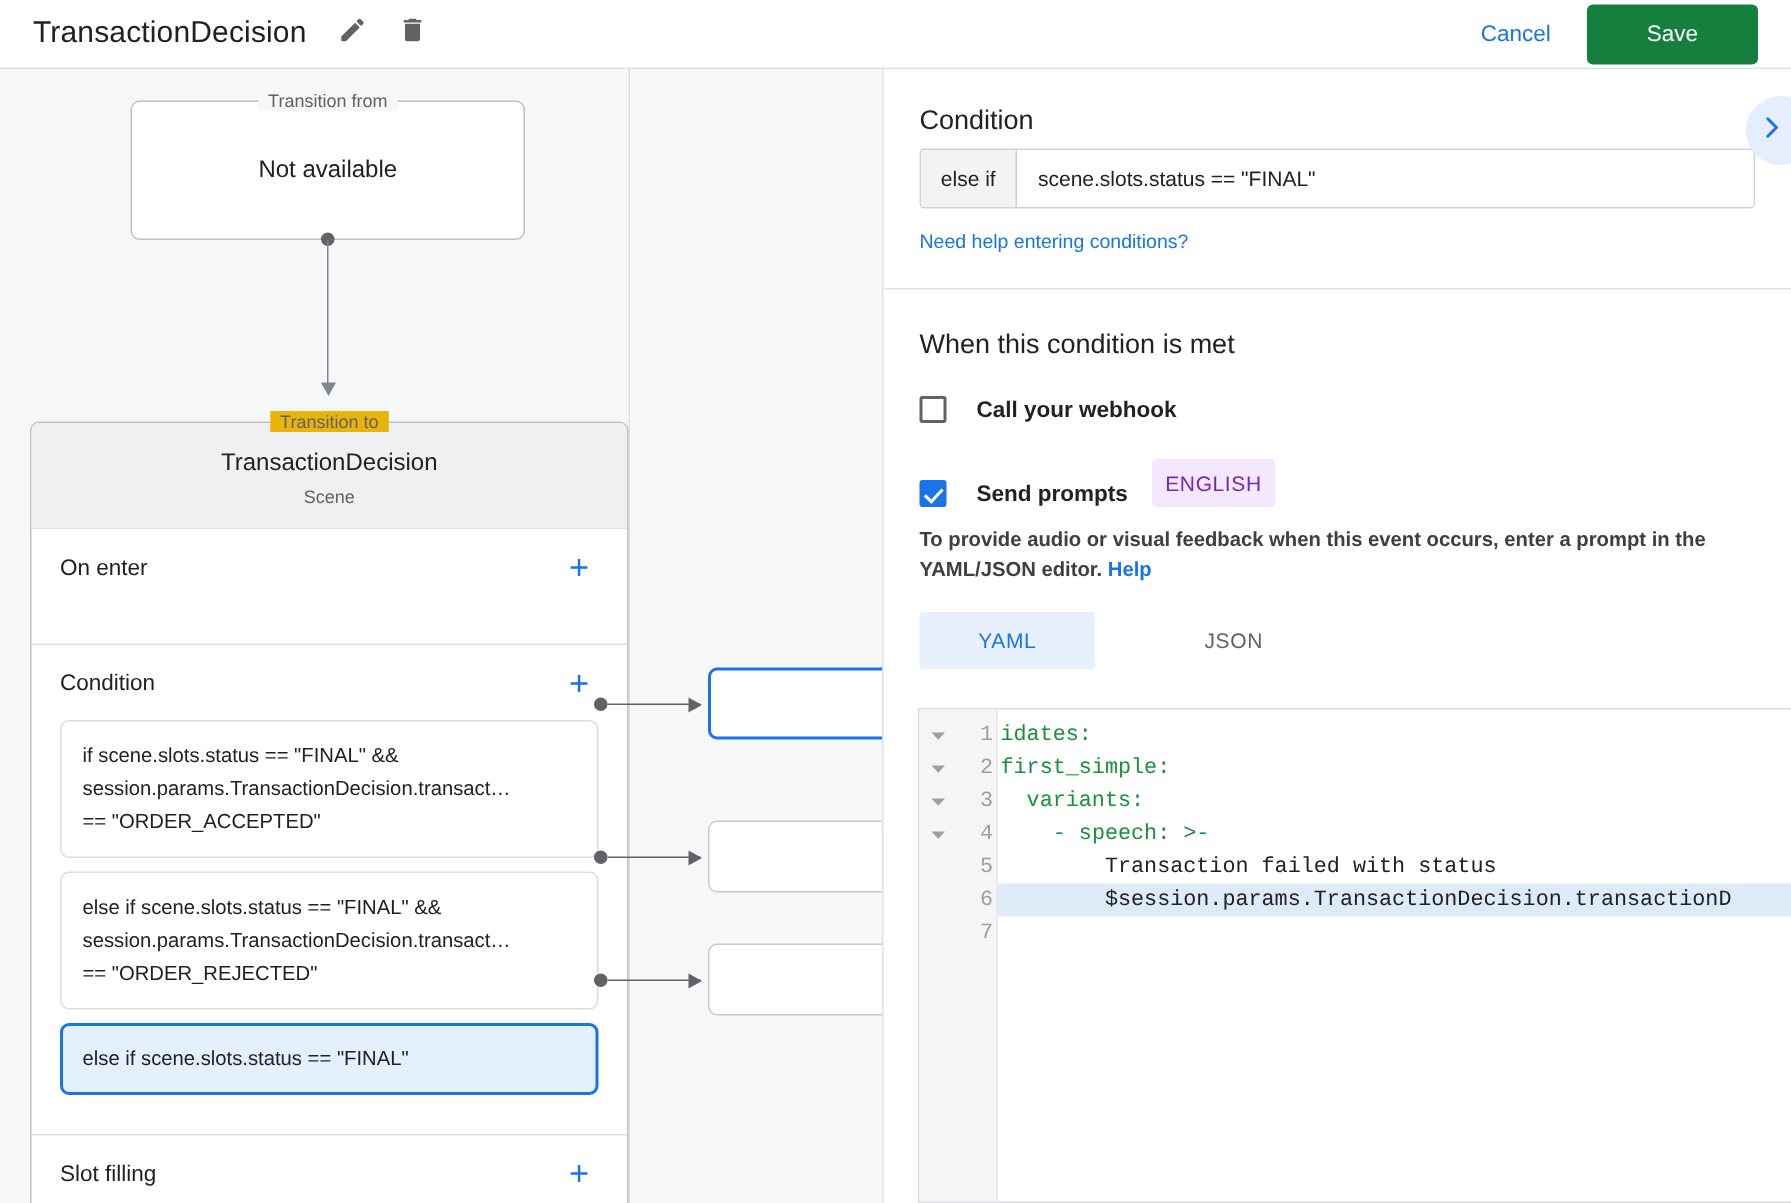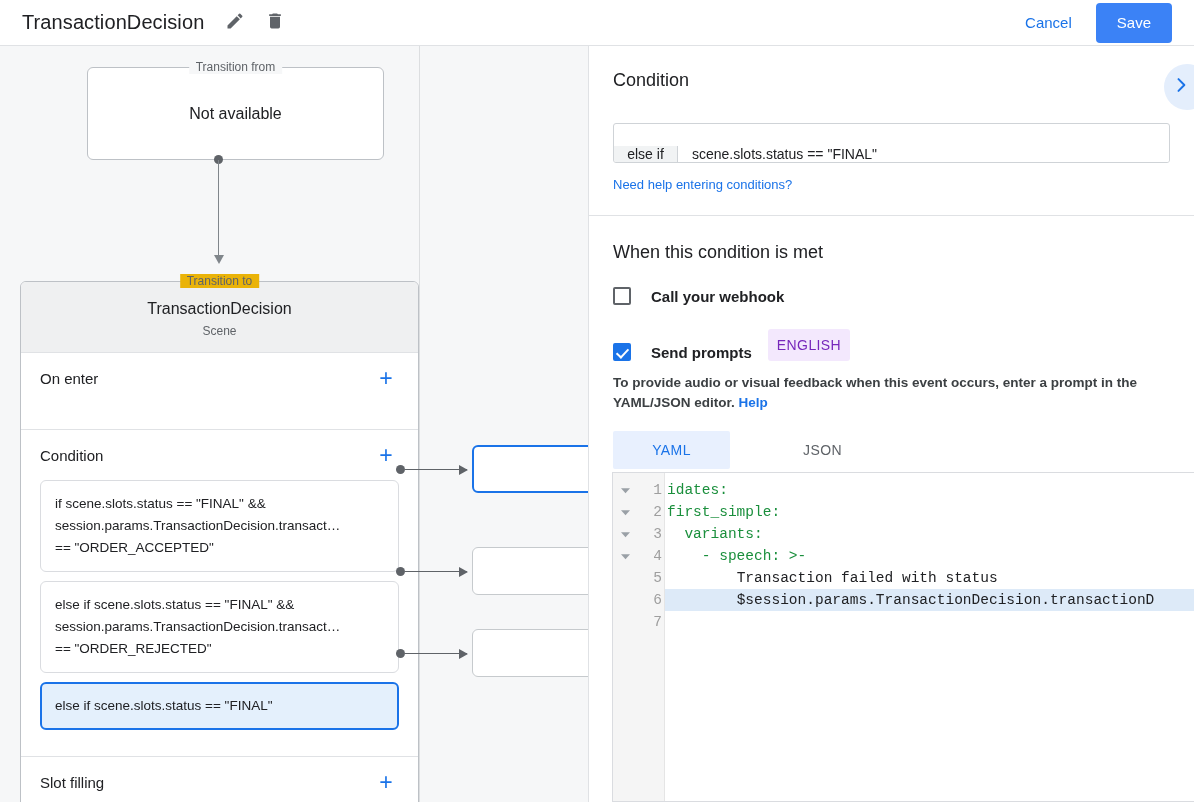"Save" .btn-save { background: #3b82f6 -> #15803d; padding: 0 21px -> 0 40px }
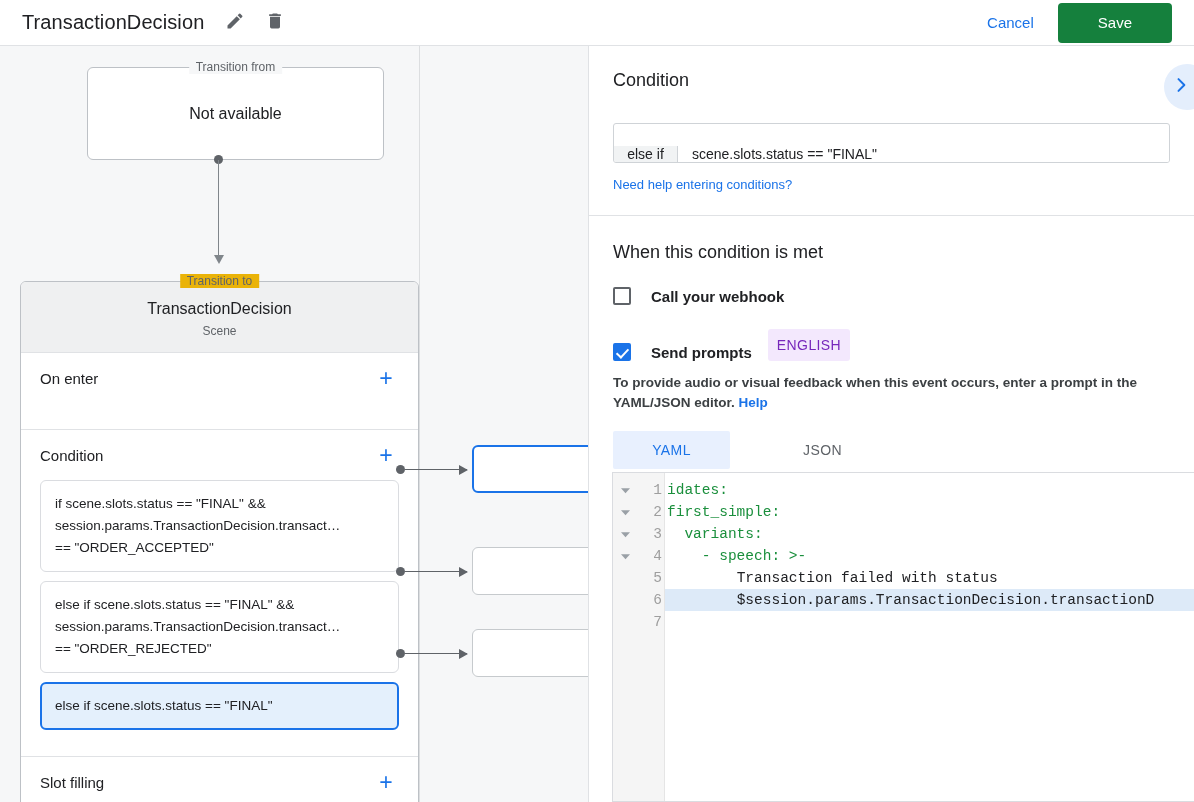"Transition from" #transition-from { width: 297px -> 263px }
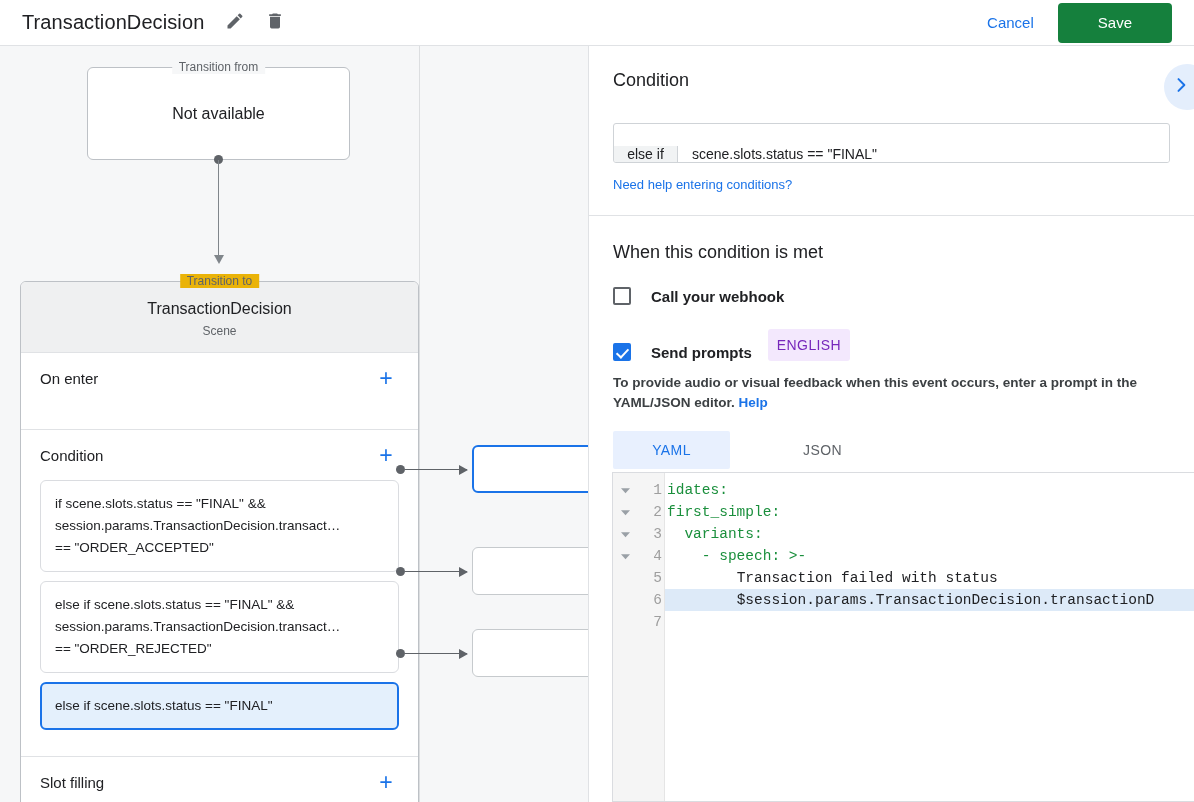"else if" .cond-field { align-items: flex-end -> none; margin-top: 32px -> 8px }
